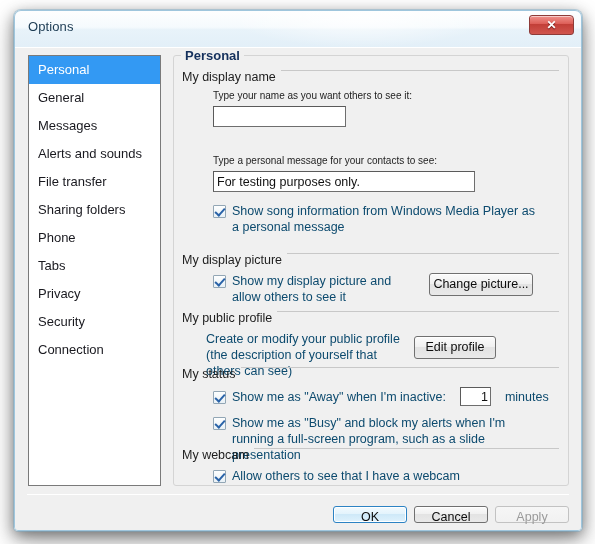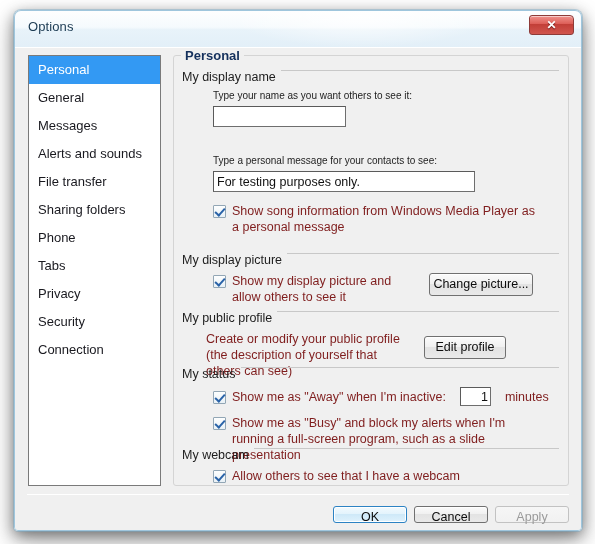"Show song information from Windows" .cbtext { color: #7f1d1d -> #0c4a6e }
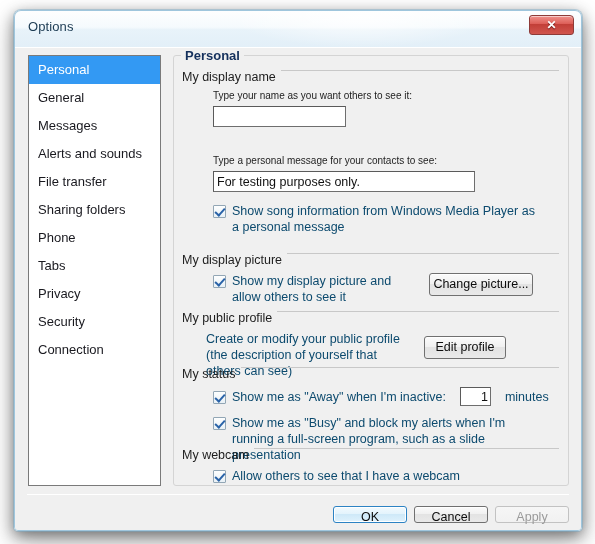"Edit profile" div.btn { margin-left: 22px -> 12px }
